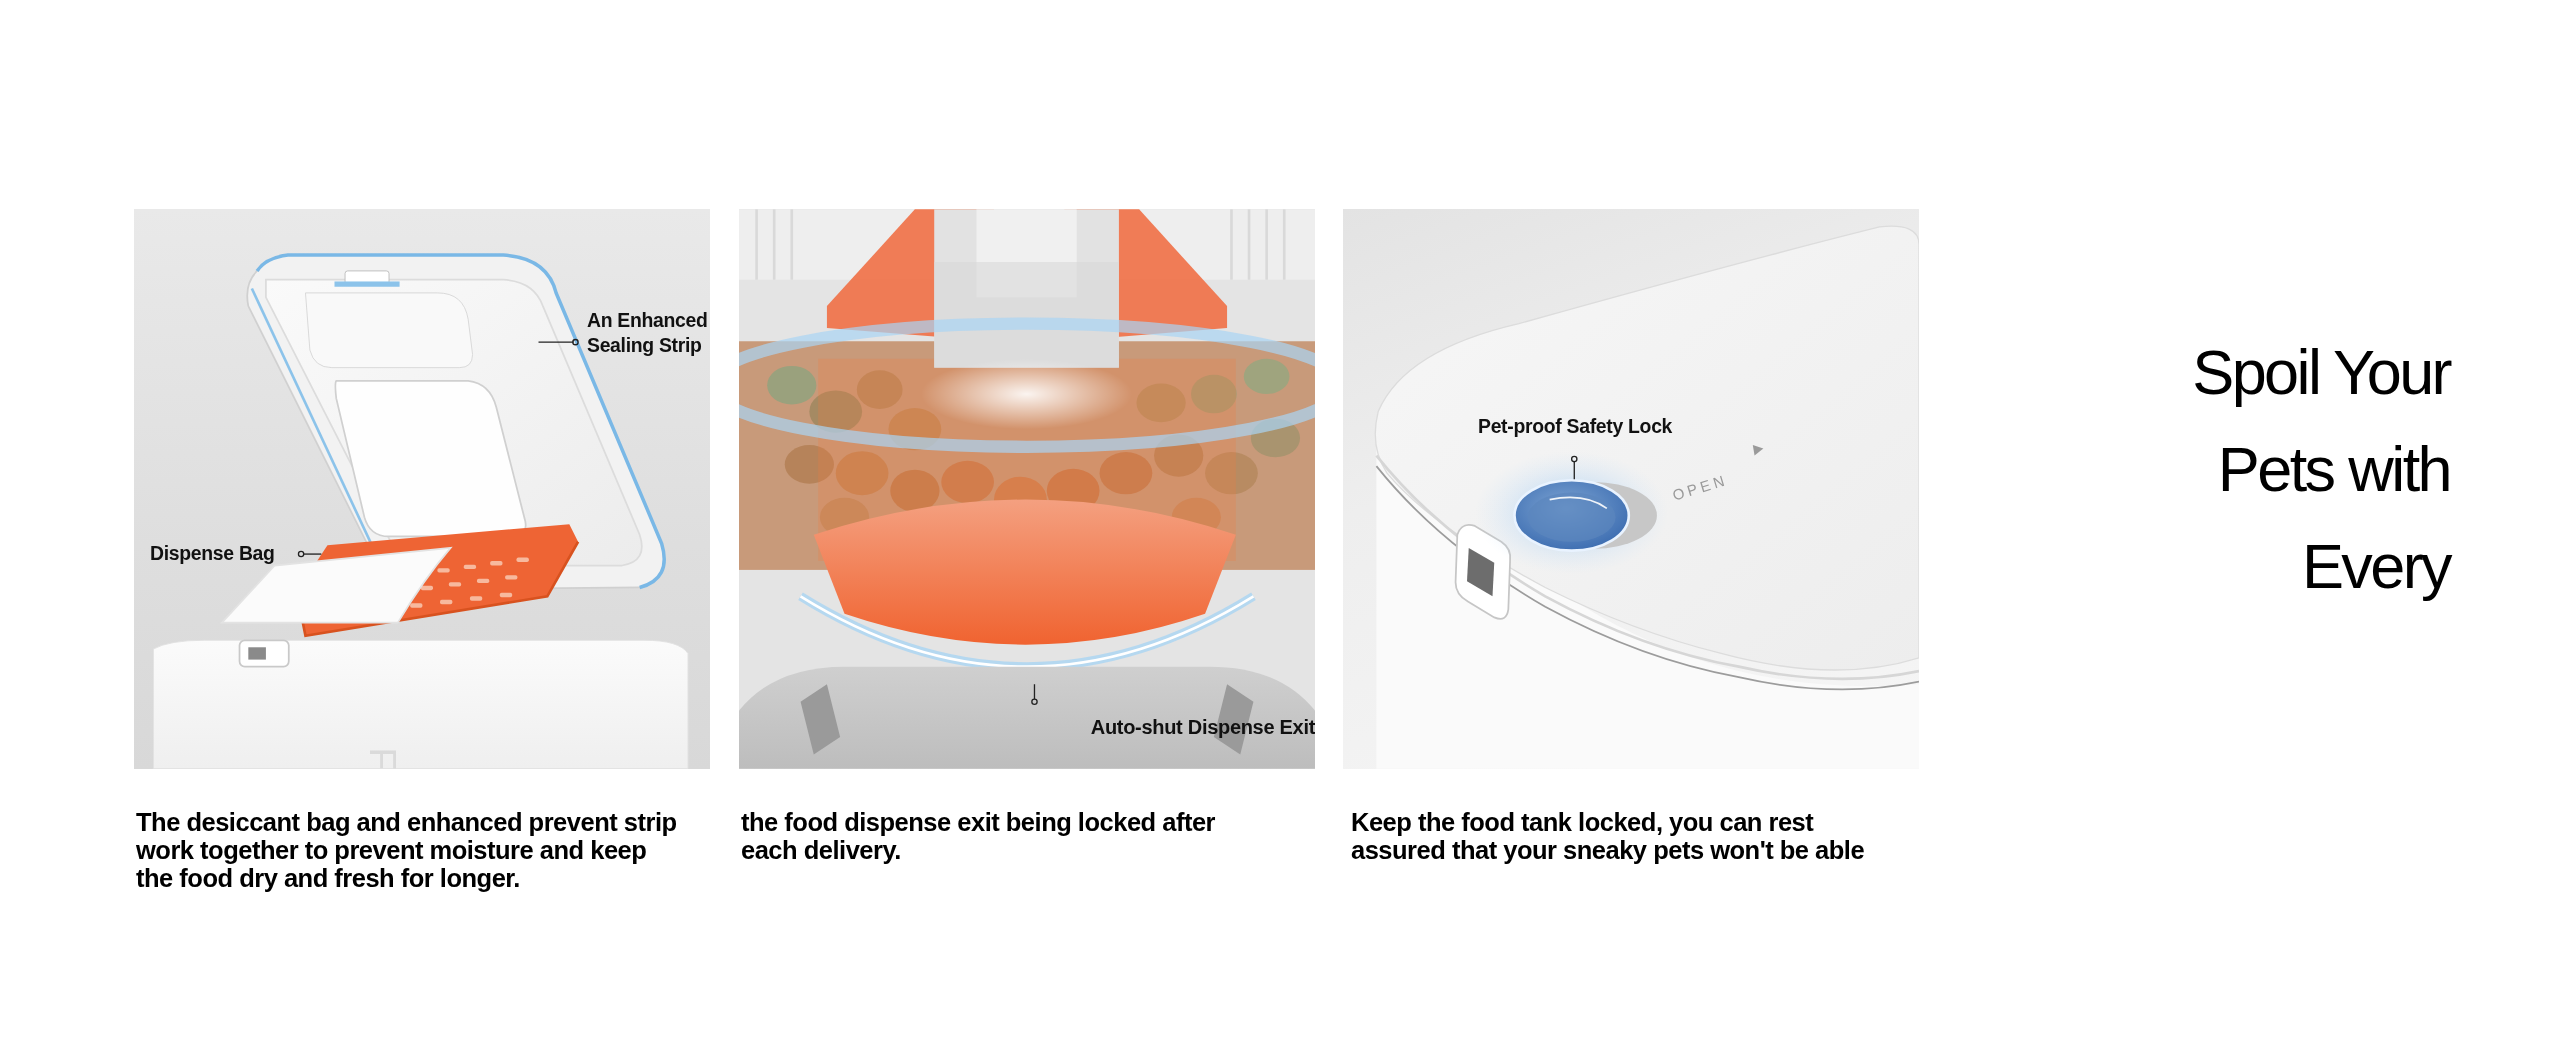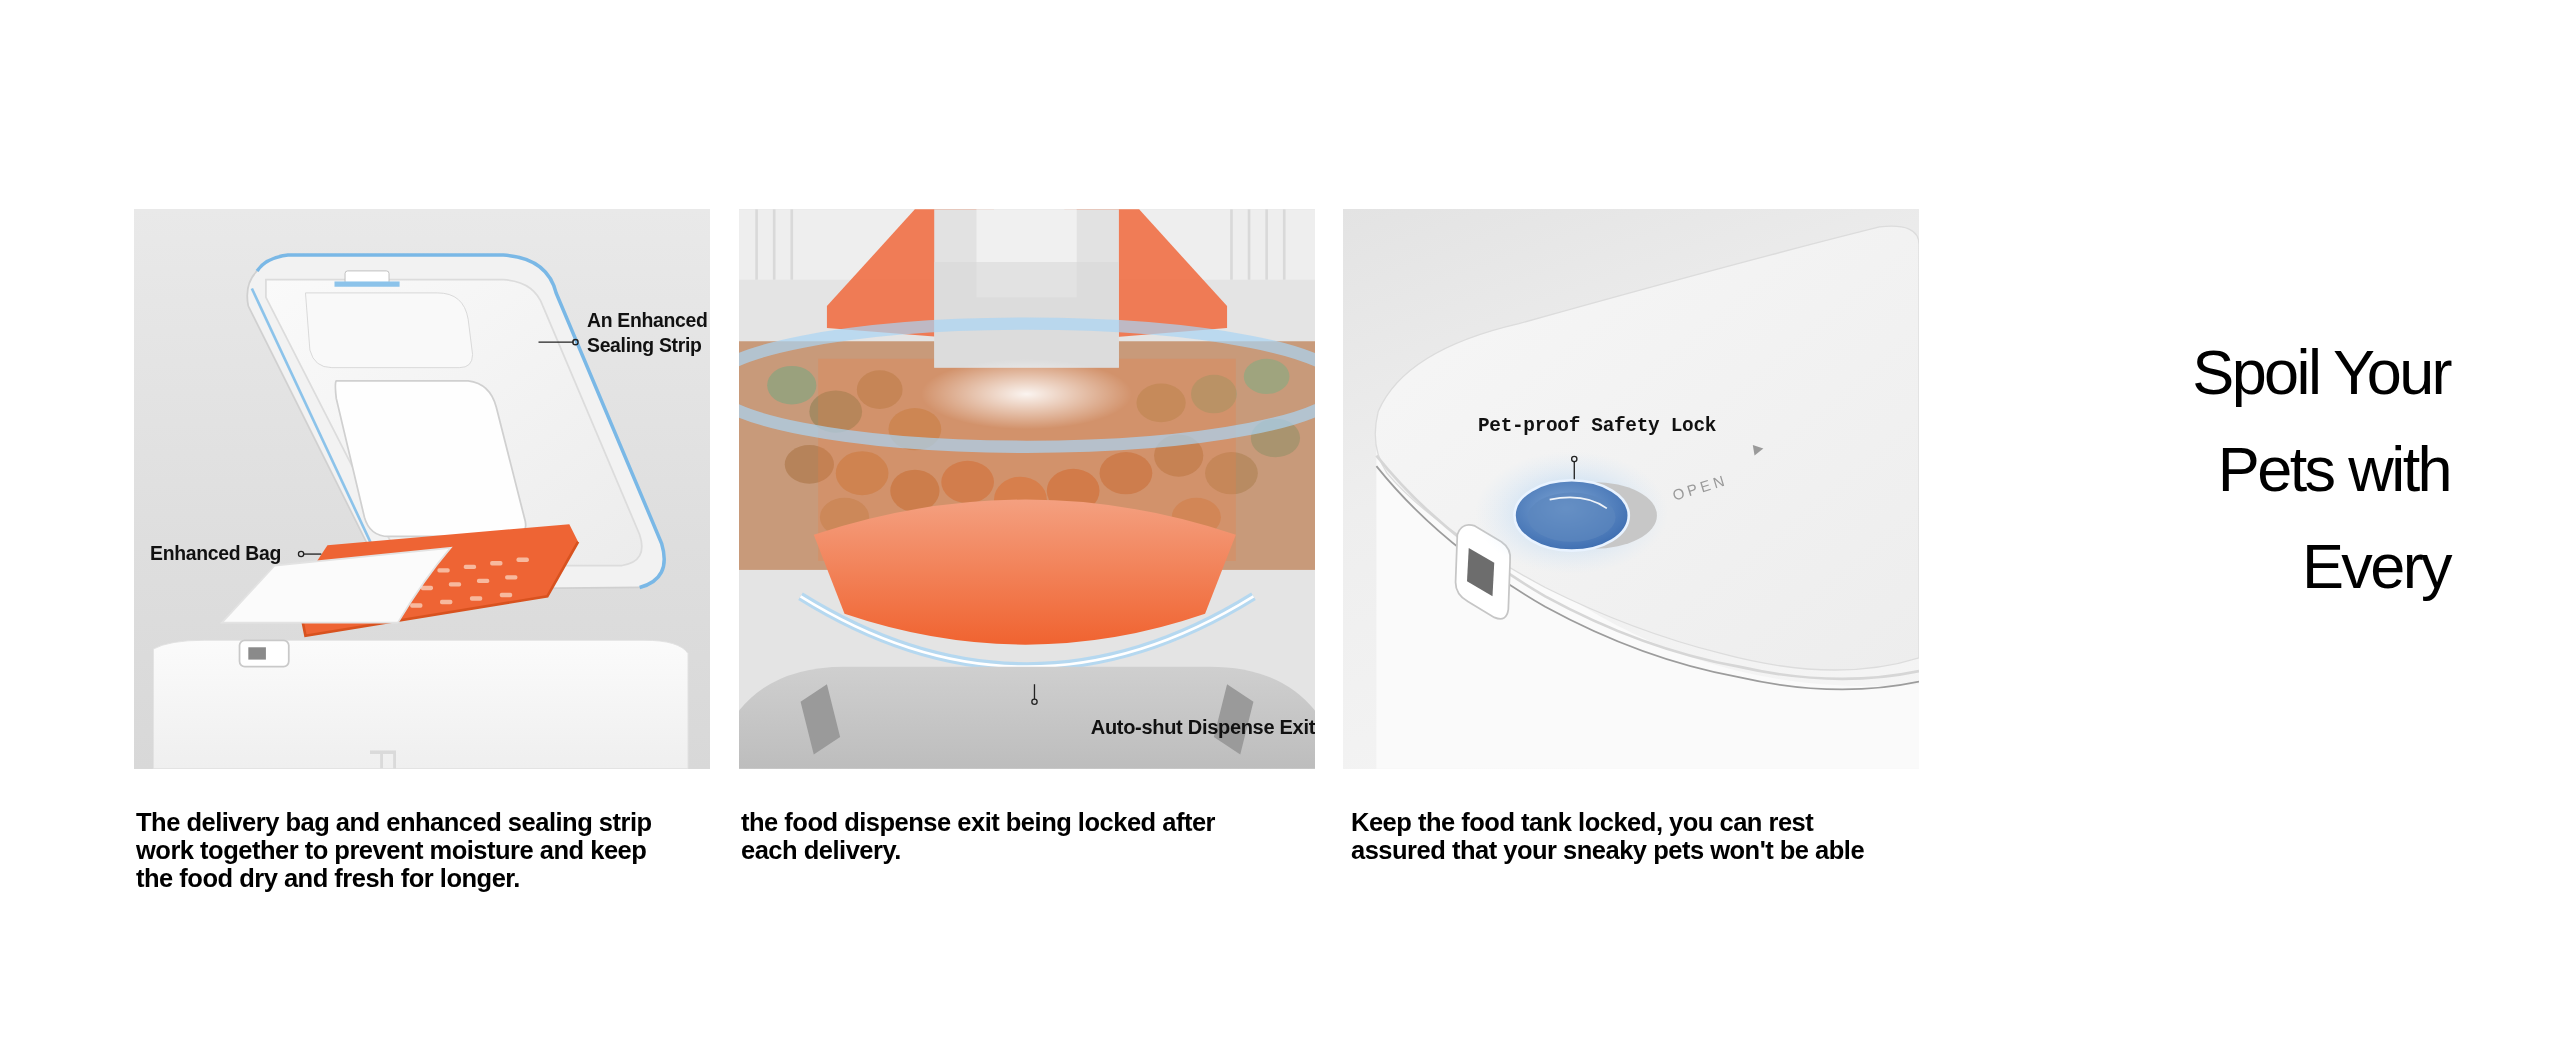"Pet-proof Safety Lock" div.callout { font-family: Liberation Mono, monospace -> none }
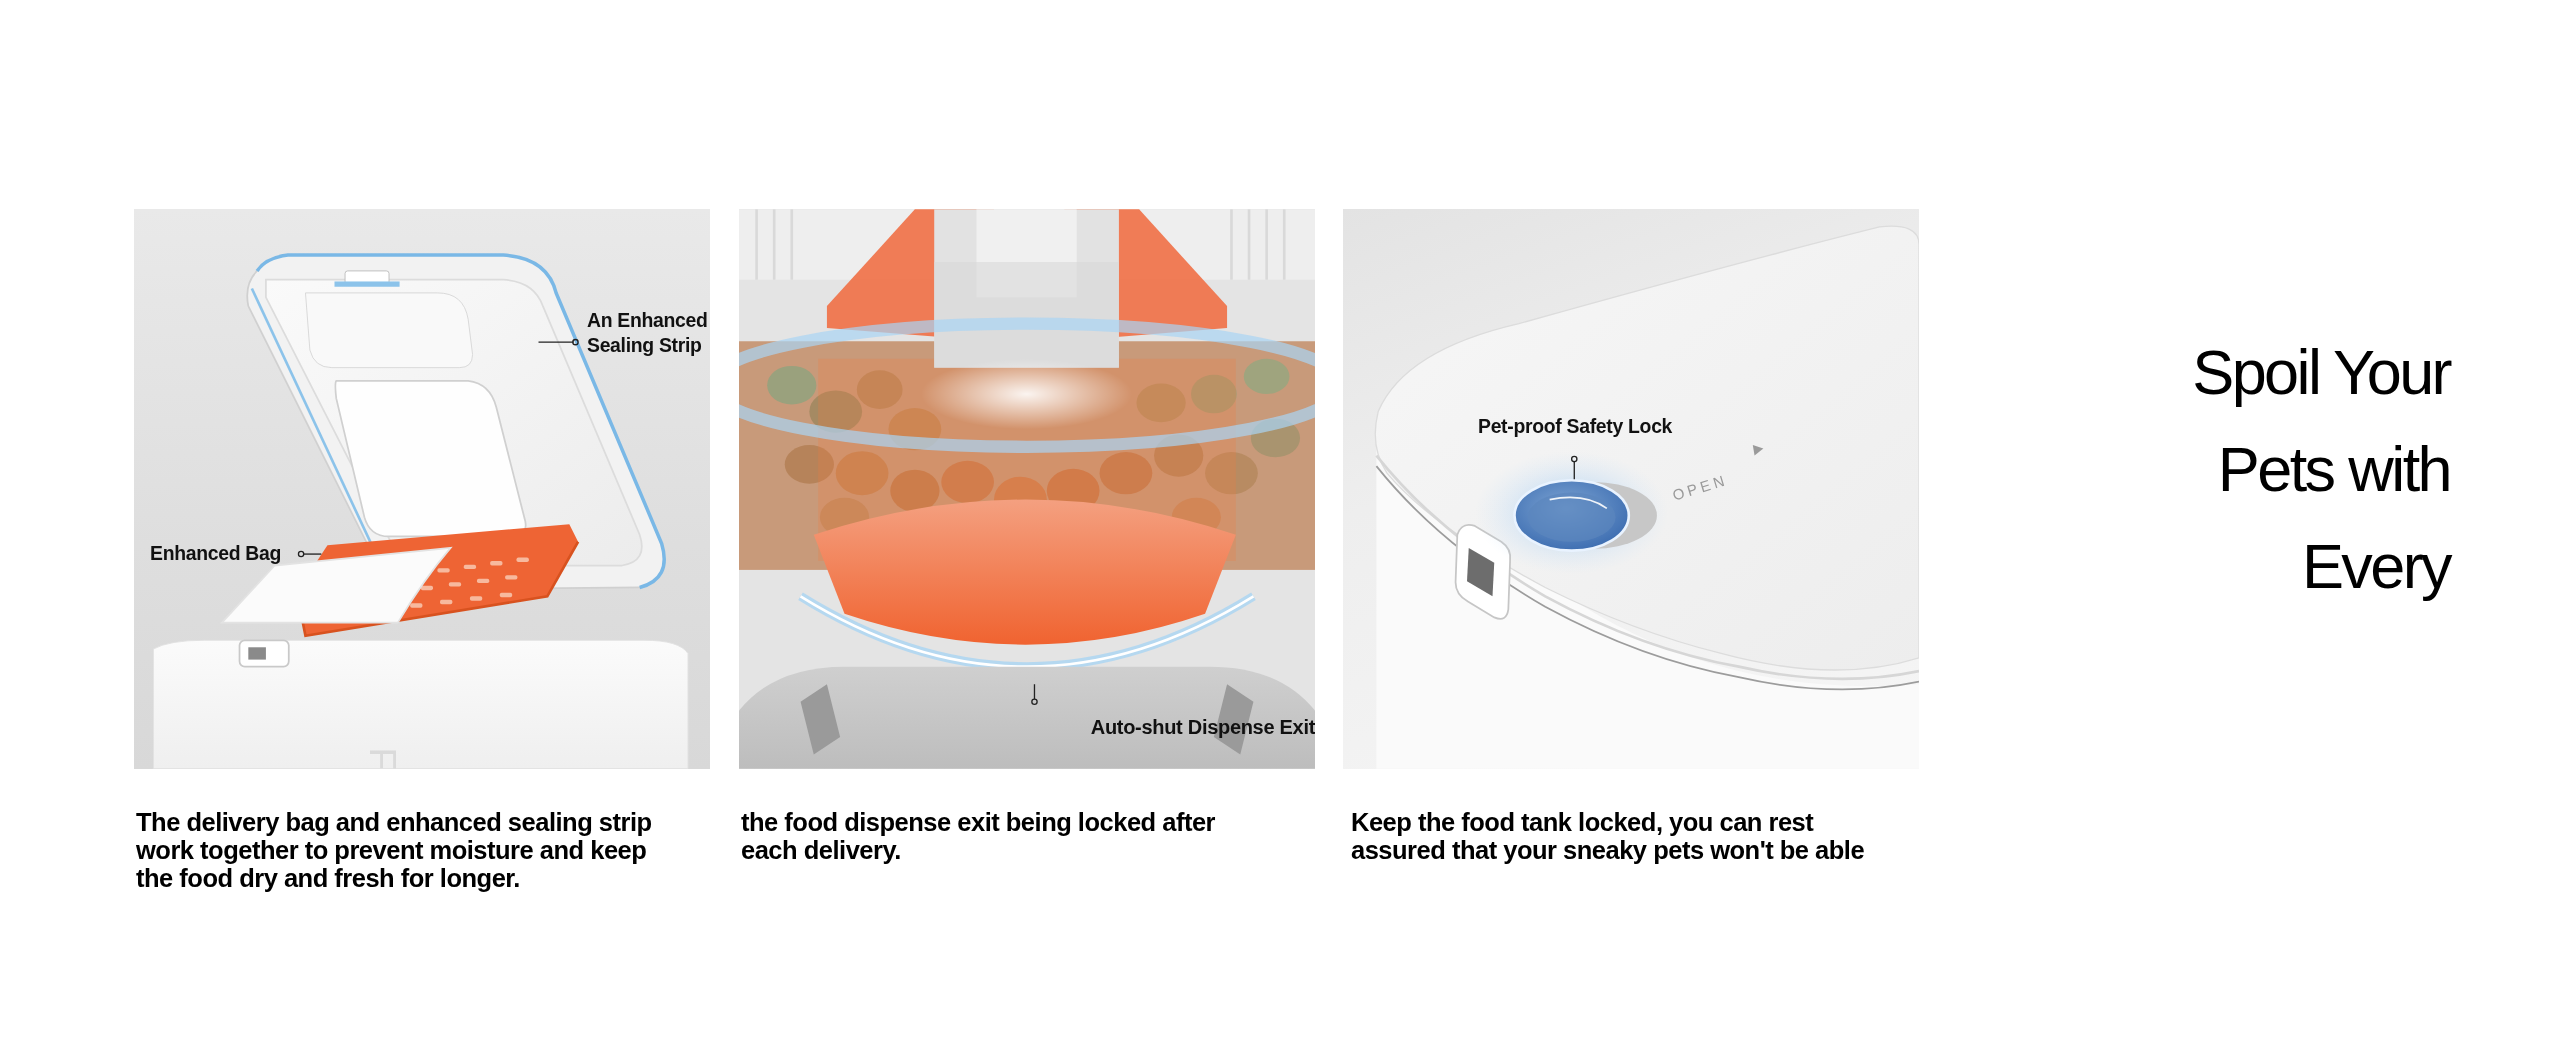"Enhanced Bag" div.callout { text: Enhanced -> Dispense }
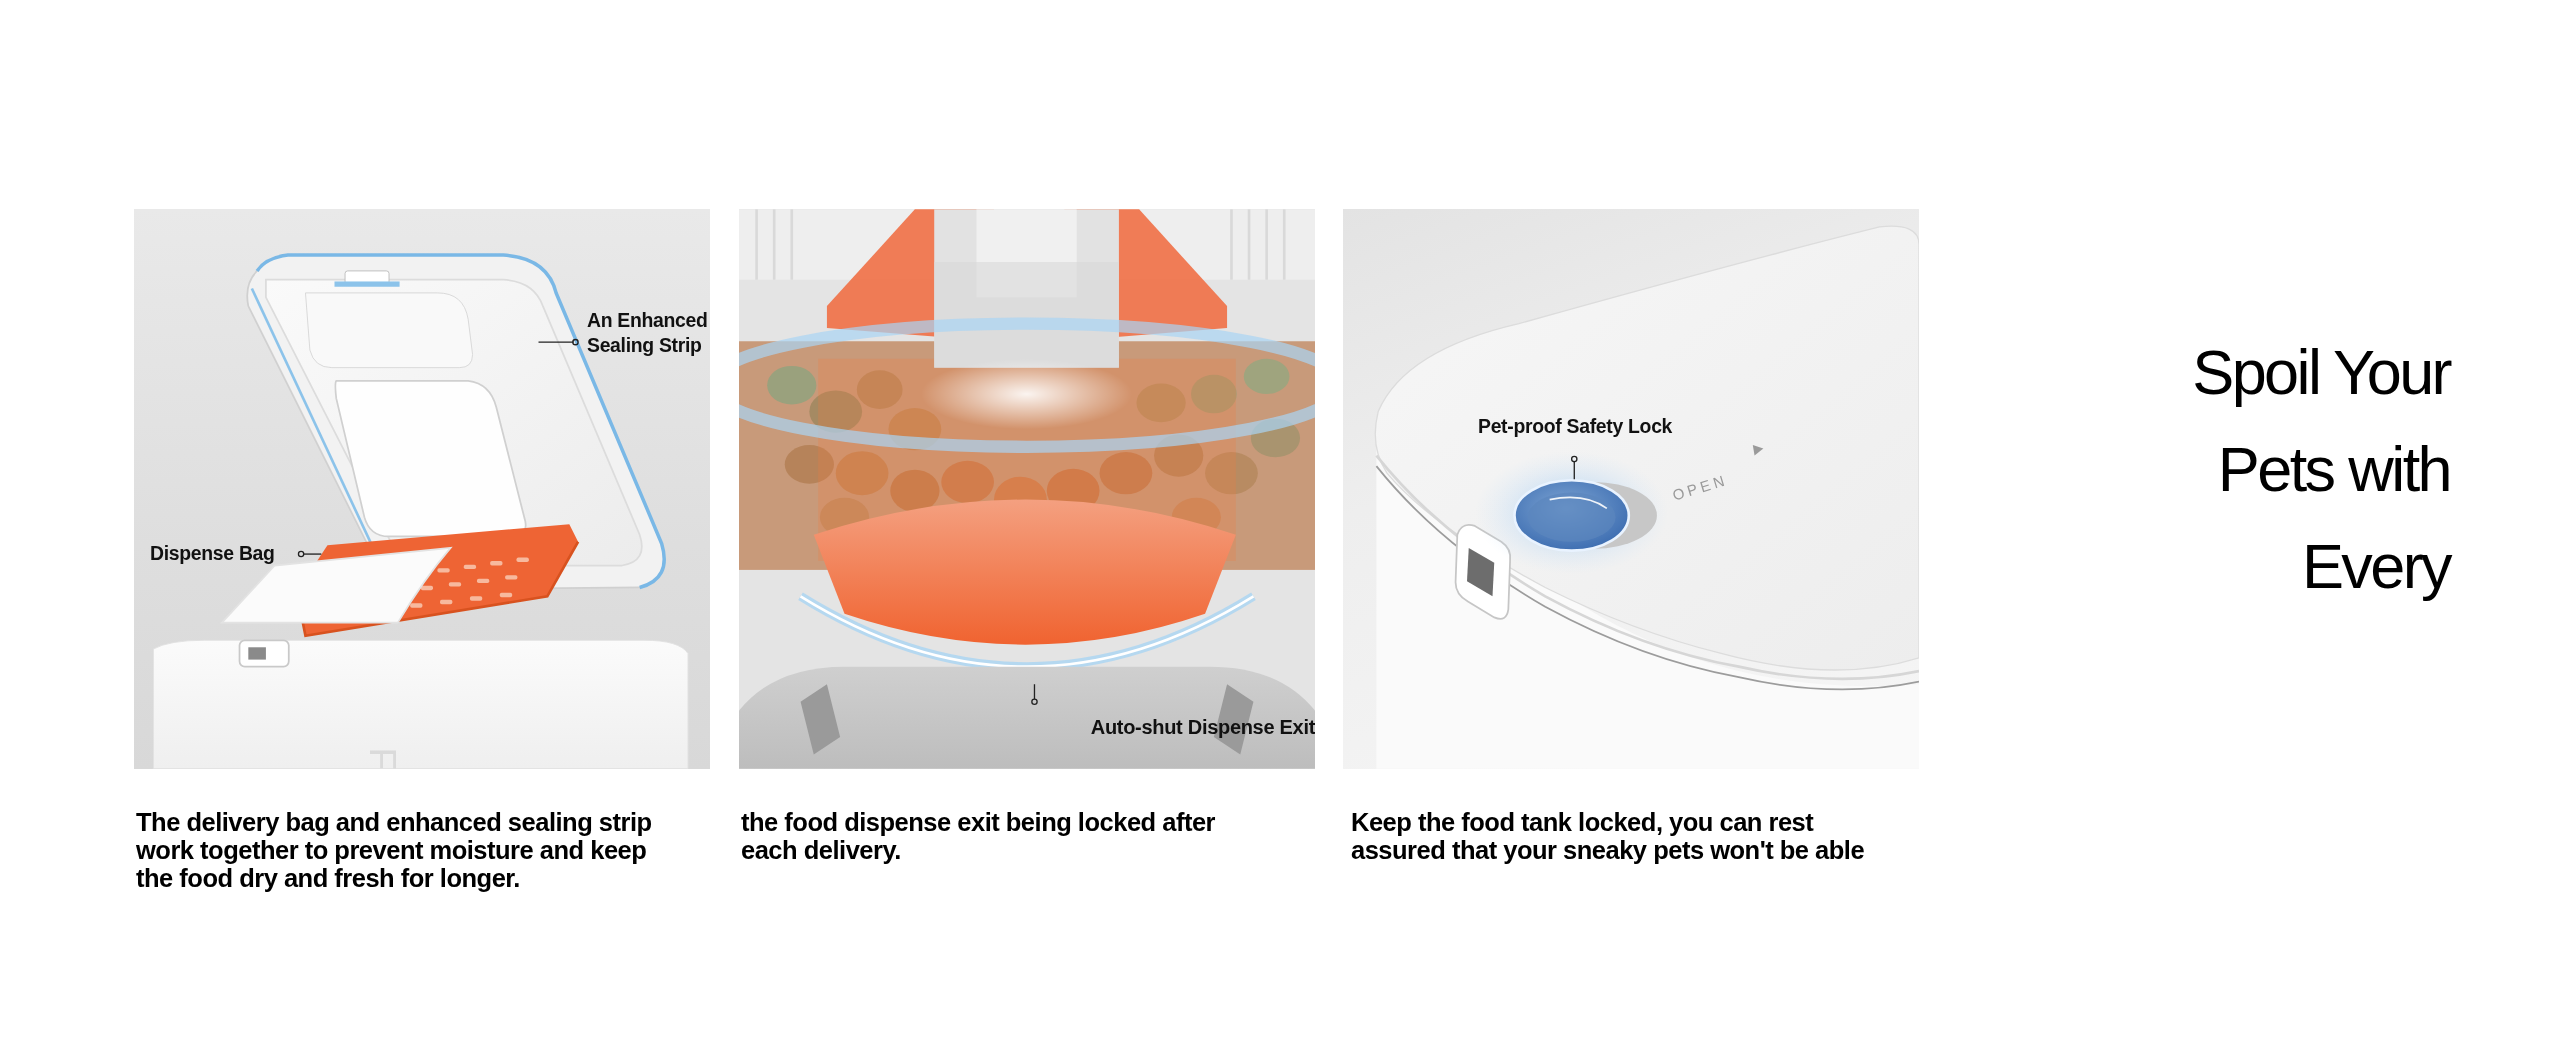"The delivery bag and enhanced" span { text: delivery bag and enhanced sealing -> desiccant bag and enhanced prevent }
